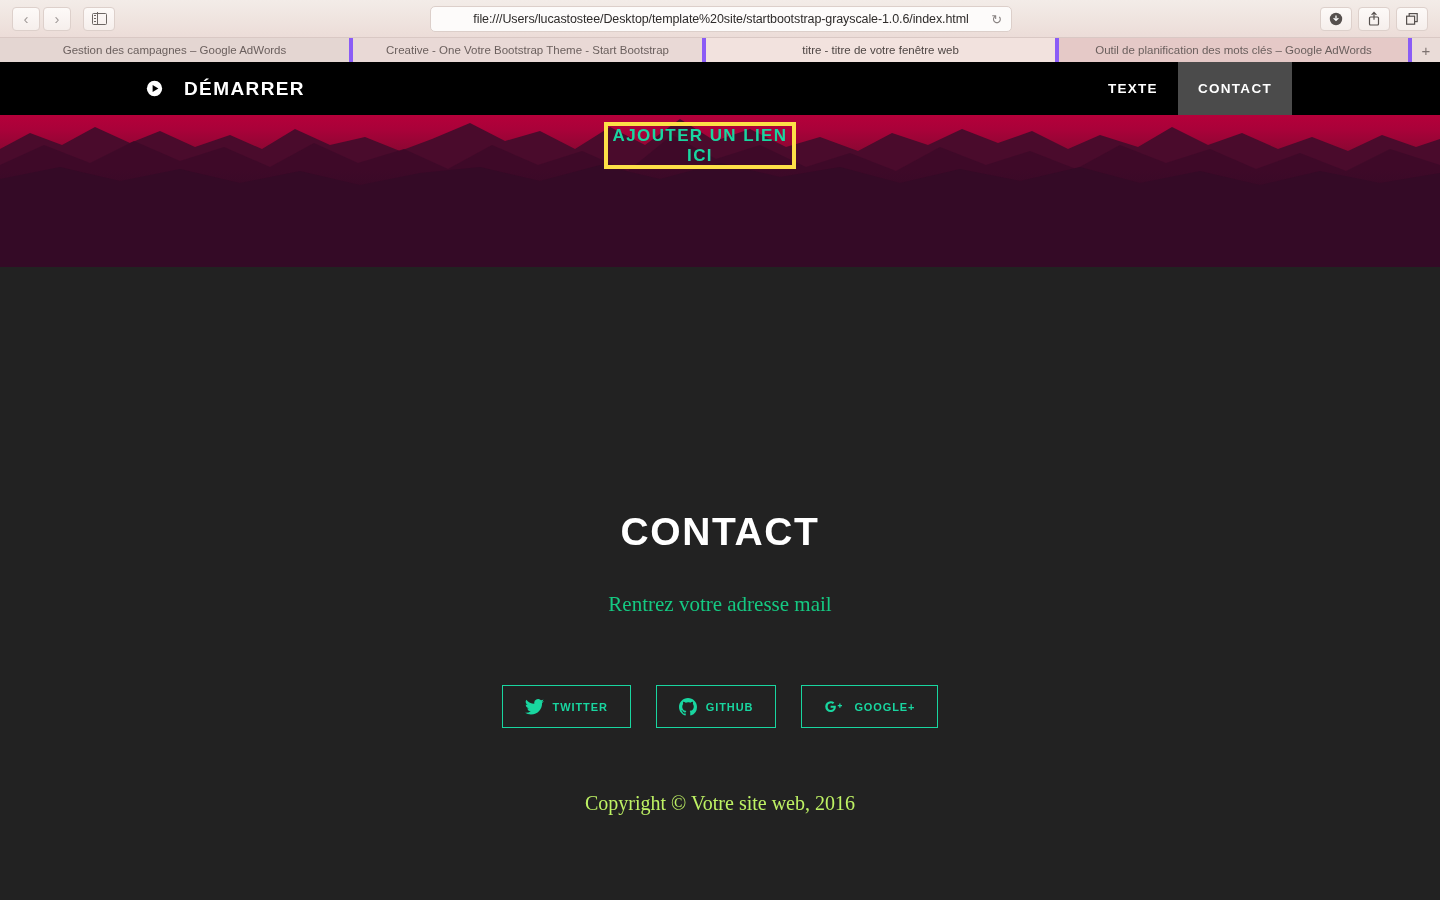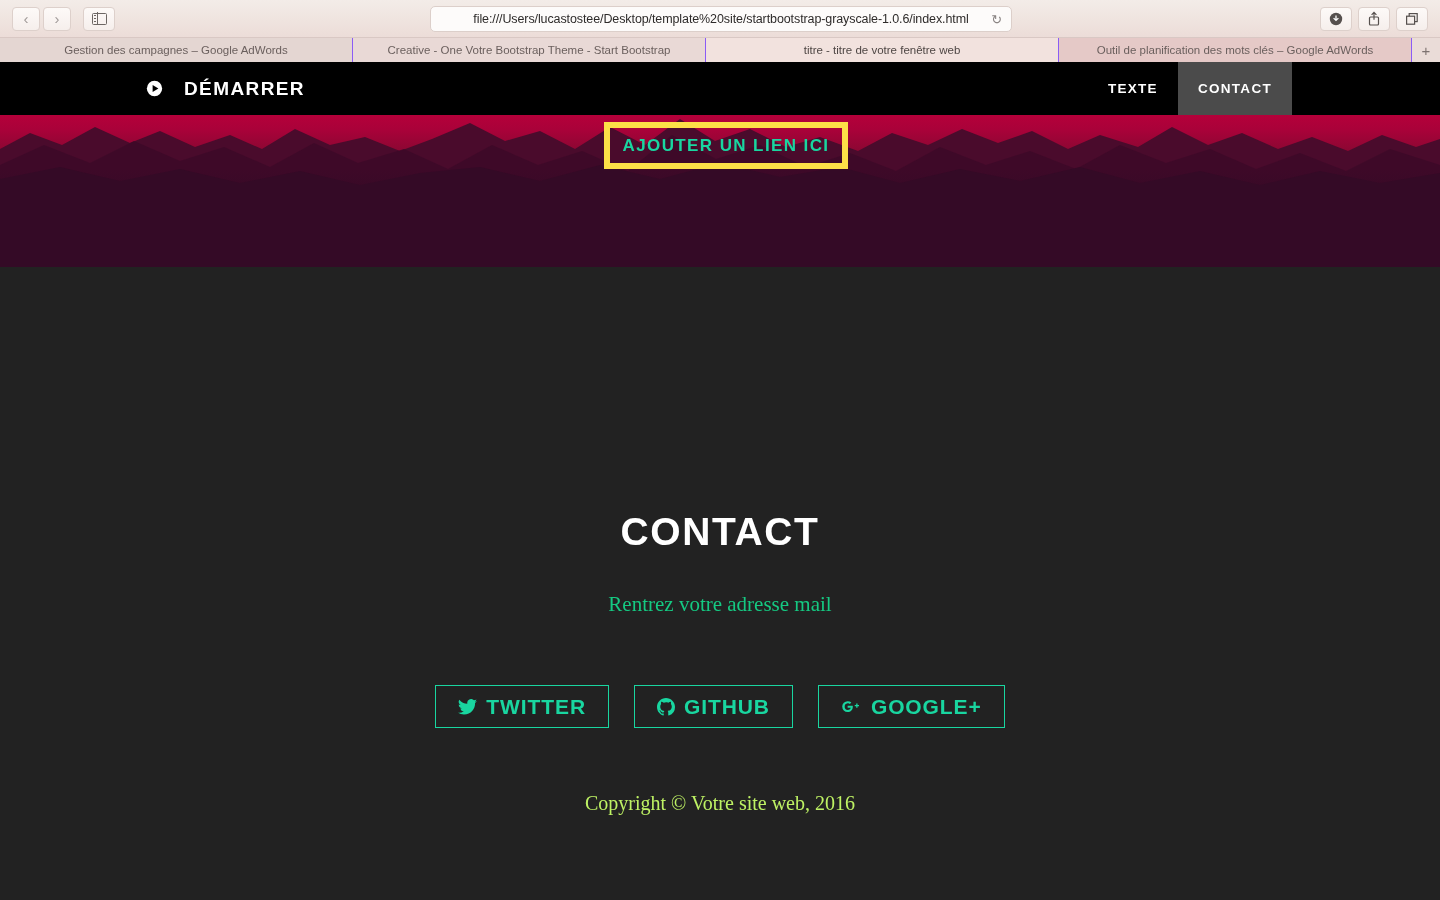"Gestion des campagnes – Google" .tab { border-right: 1px solid #8b5cf6 -> 4px solid #8b5cf6 }
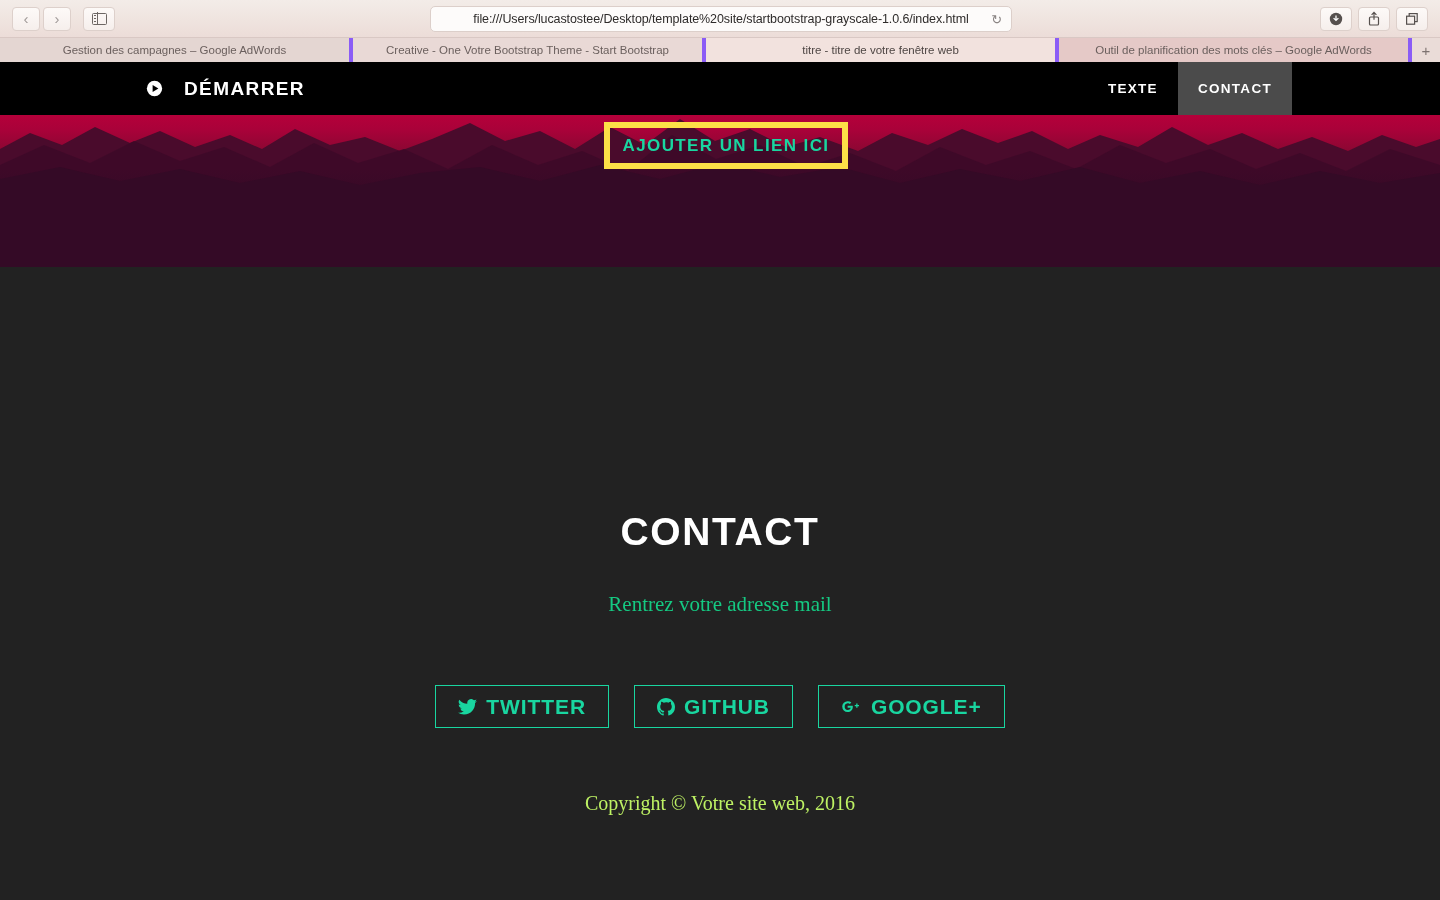"AJOUTER UN LIEN ICI" .hero-btn { border: 6px solid #fde047 -> 4px solid #fde047; width: 244px -> 192px }
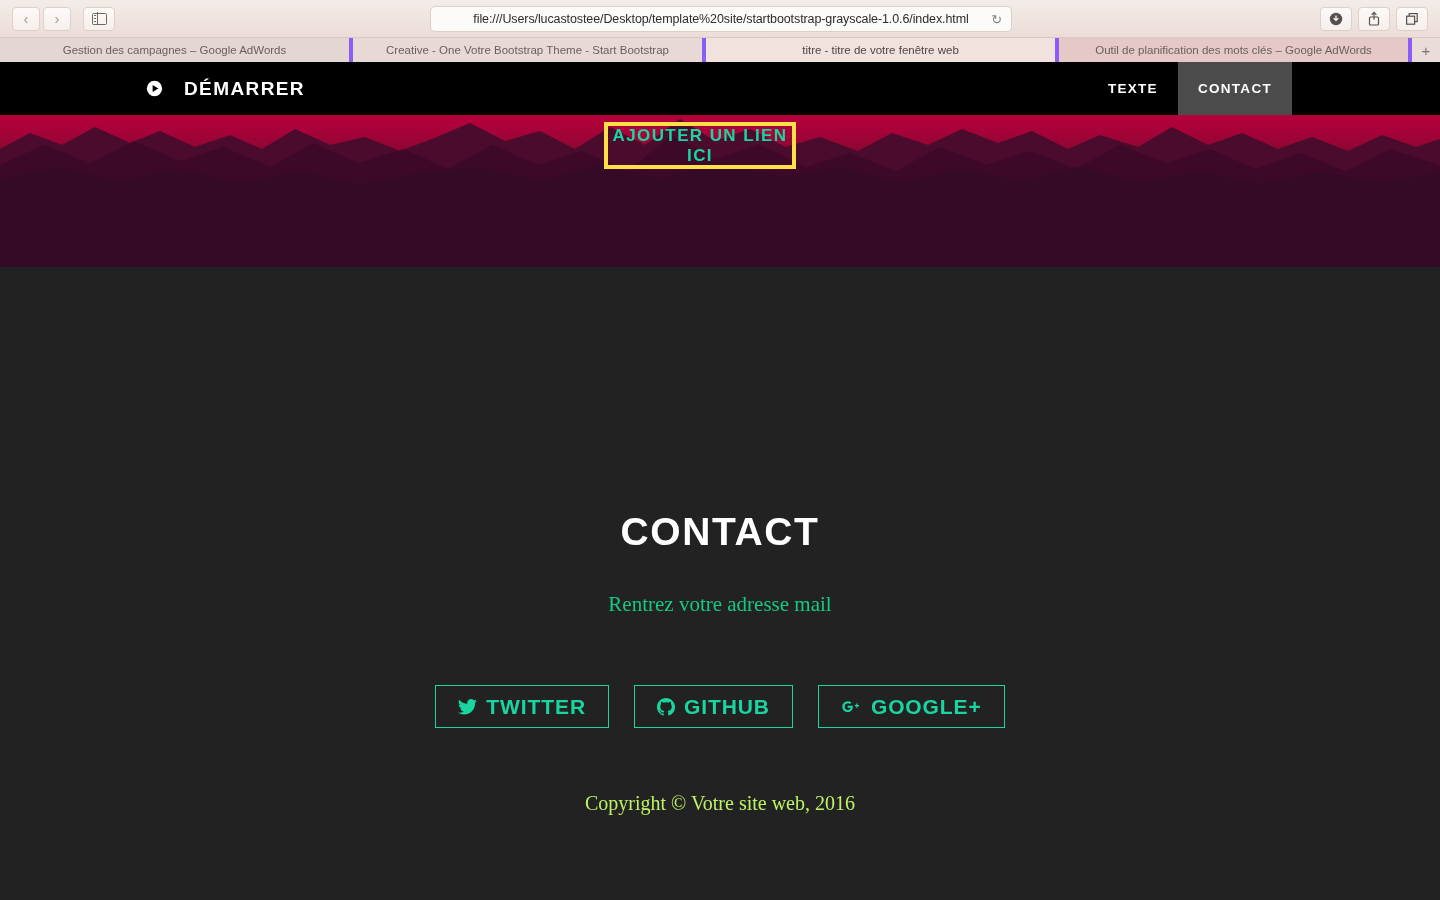"TWITTER" .social-btn { font-size: 21px -> 11px }
